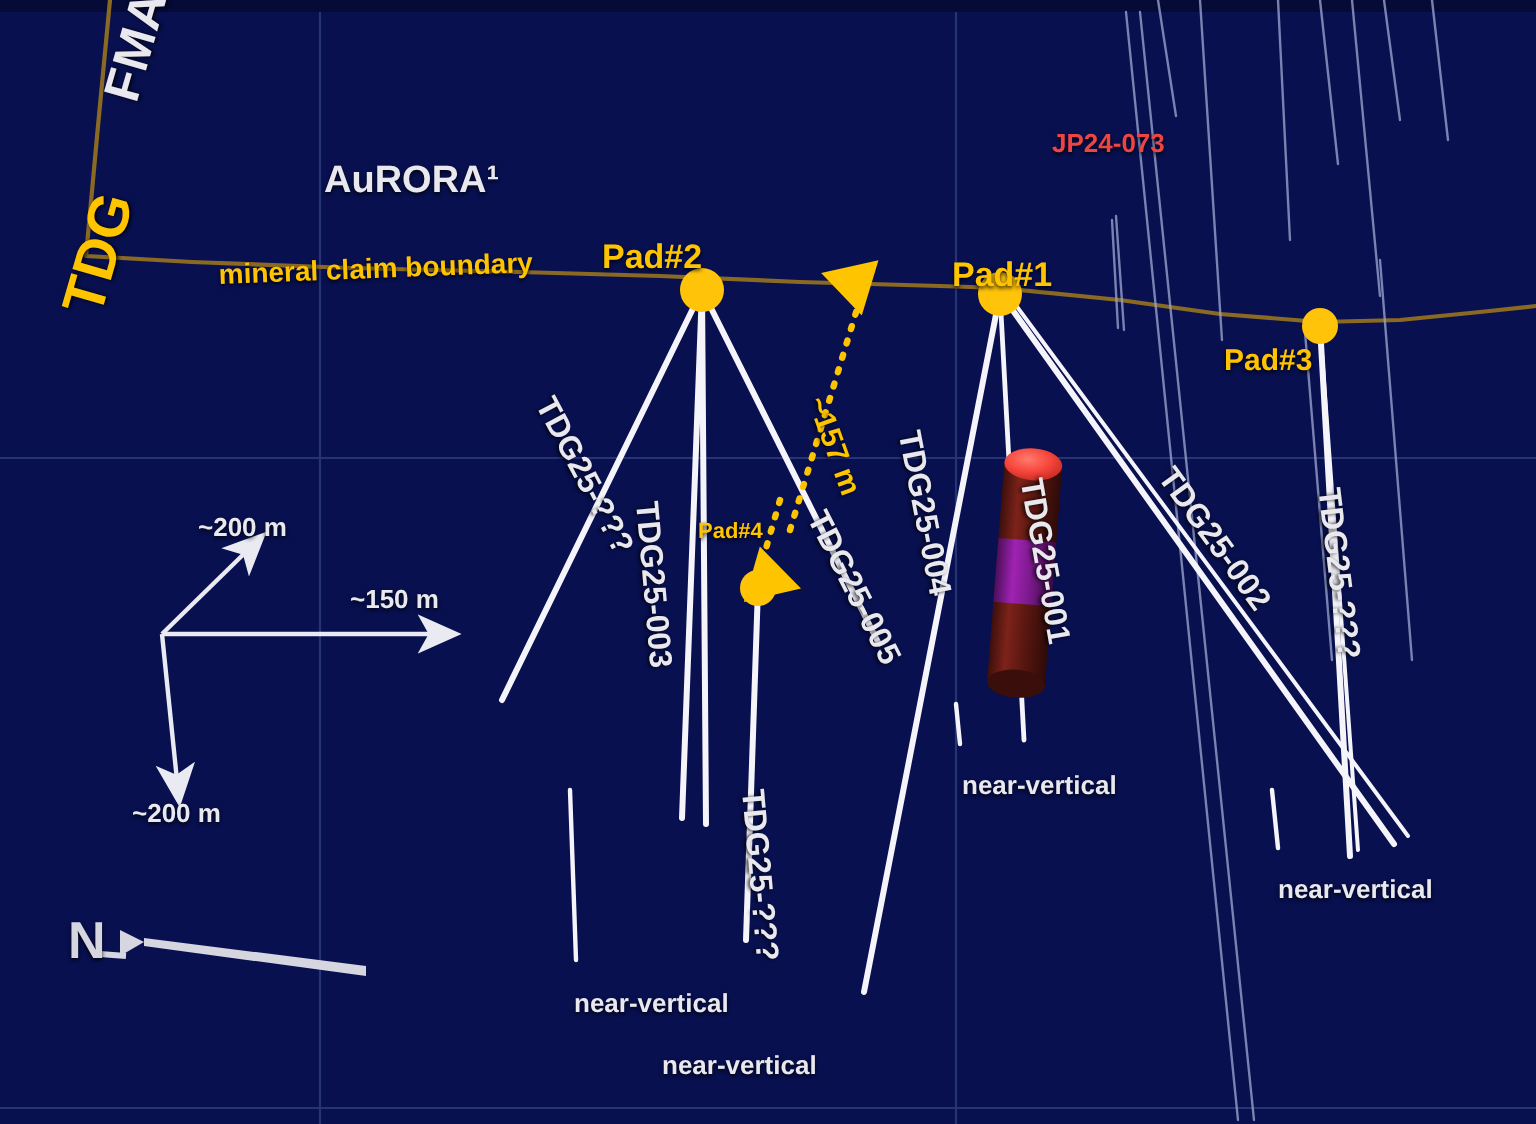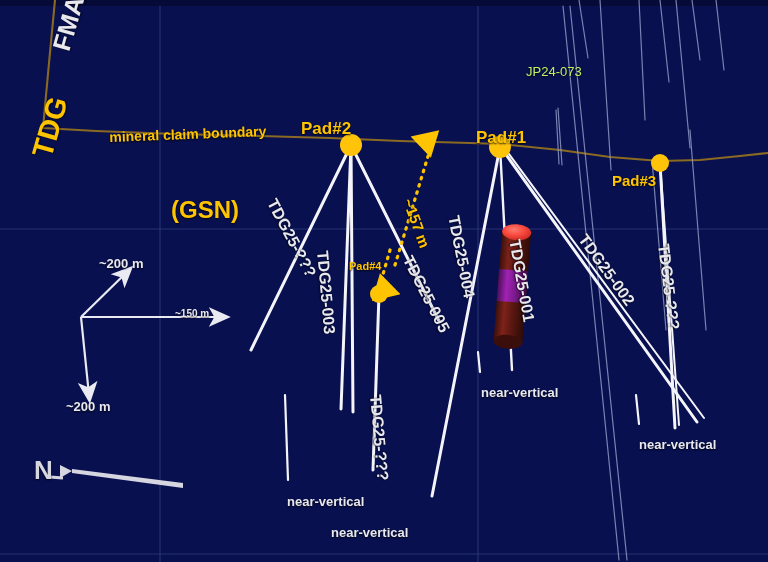"JP24-073" .lbl-thin { color: #bef264 -> #ef4444; font-weight: normal -> bold }
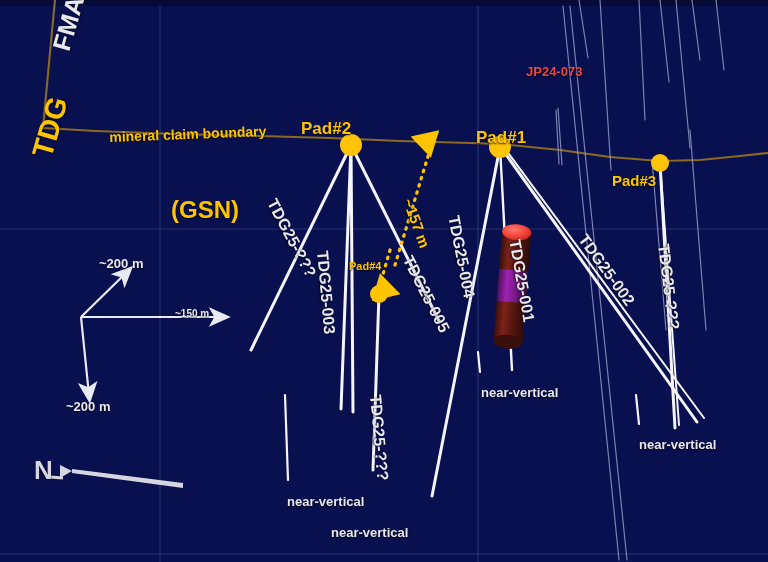"AuRORA¹" div.lbl { html: none -> <div>AuRORA¹</div> }
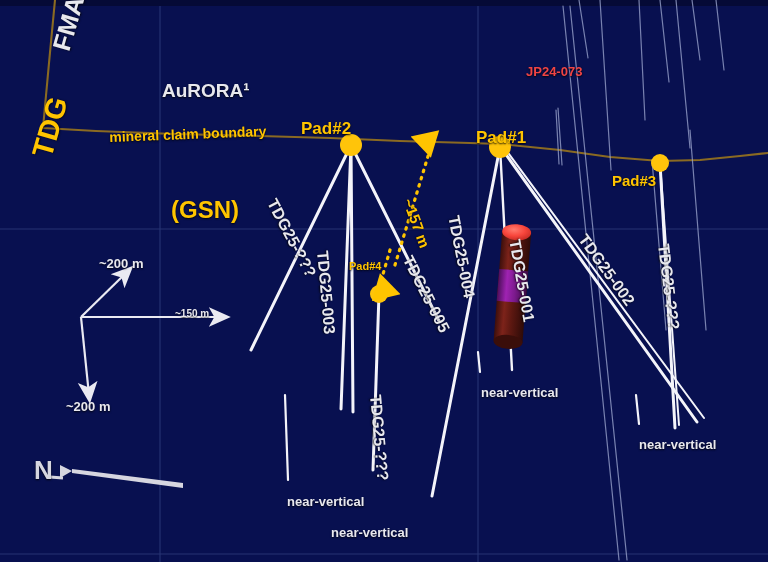"(GSN)" div.lbl { html: <div>(GSN)</div> -> none }
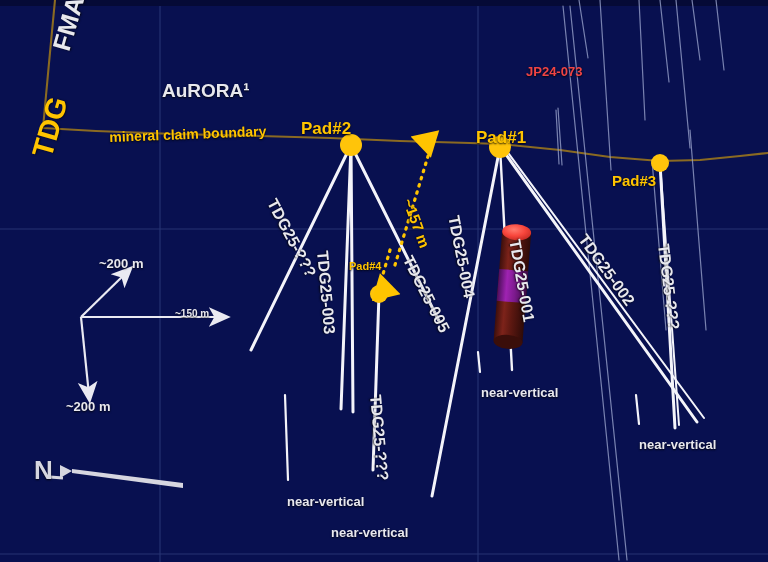"~150 m" div.lbl { font-size: 10px -> 13px; top: 308px -> 292px }
